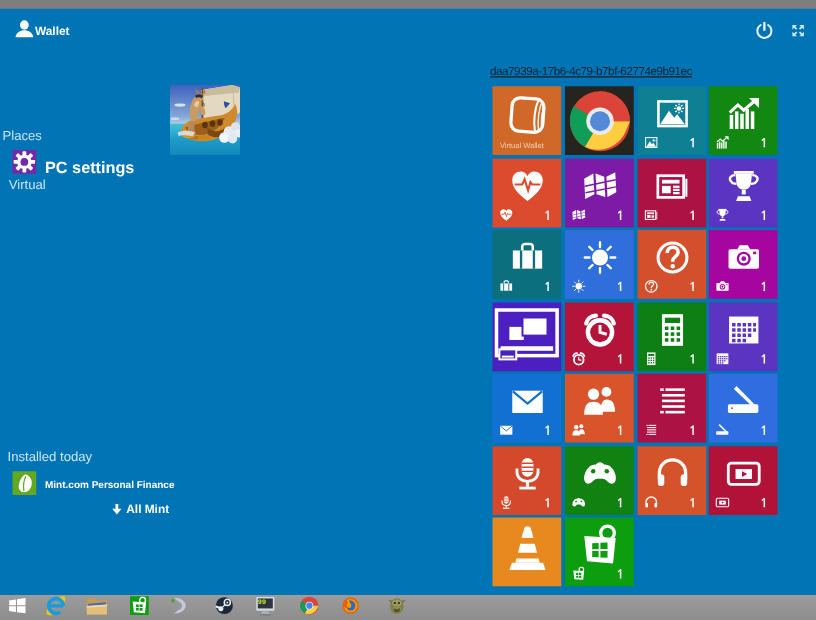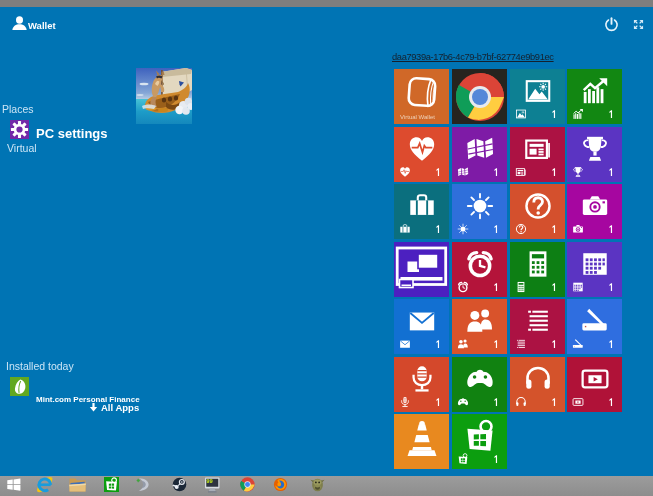"Mint.com Personal Finance" div.abs { margin-top: 12px -> none }
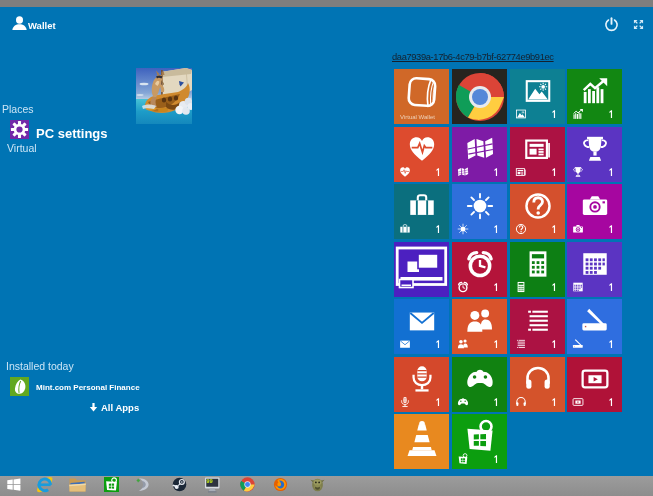"All Apps" div.abs { text: Apps -> Mint }
